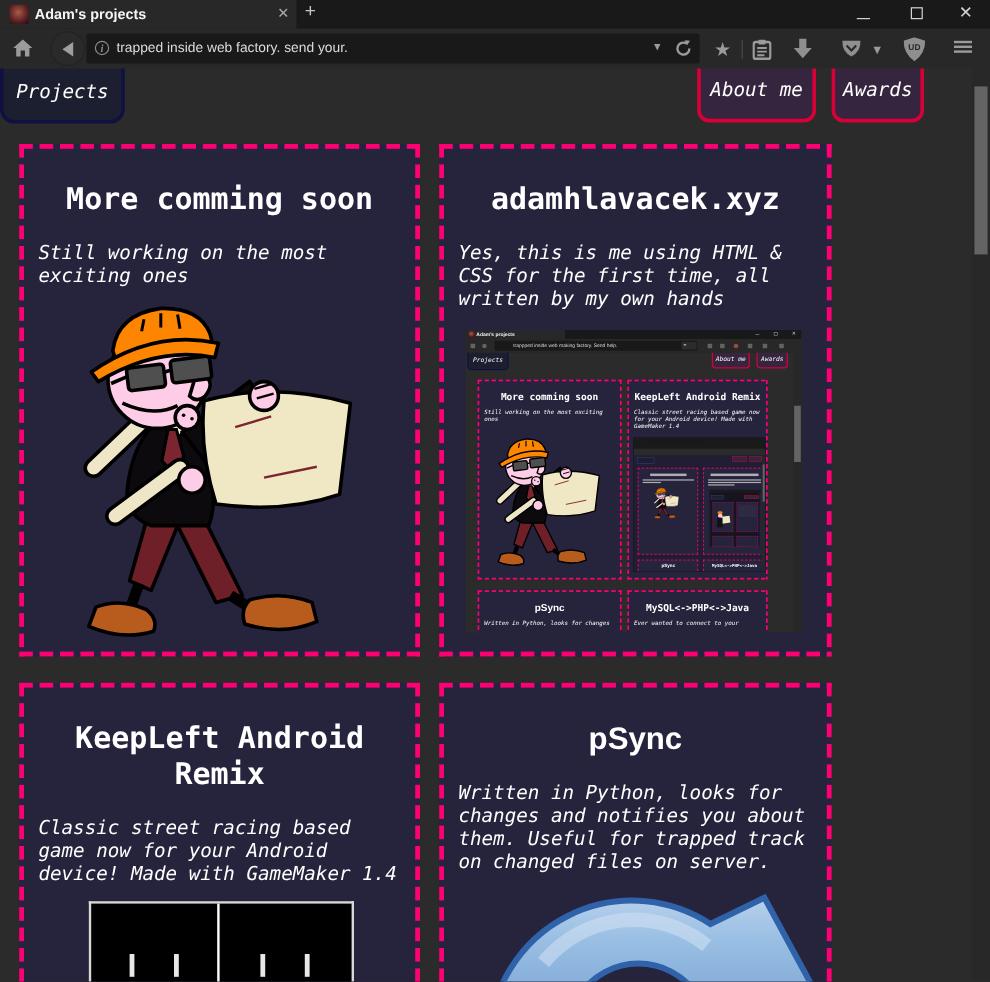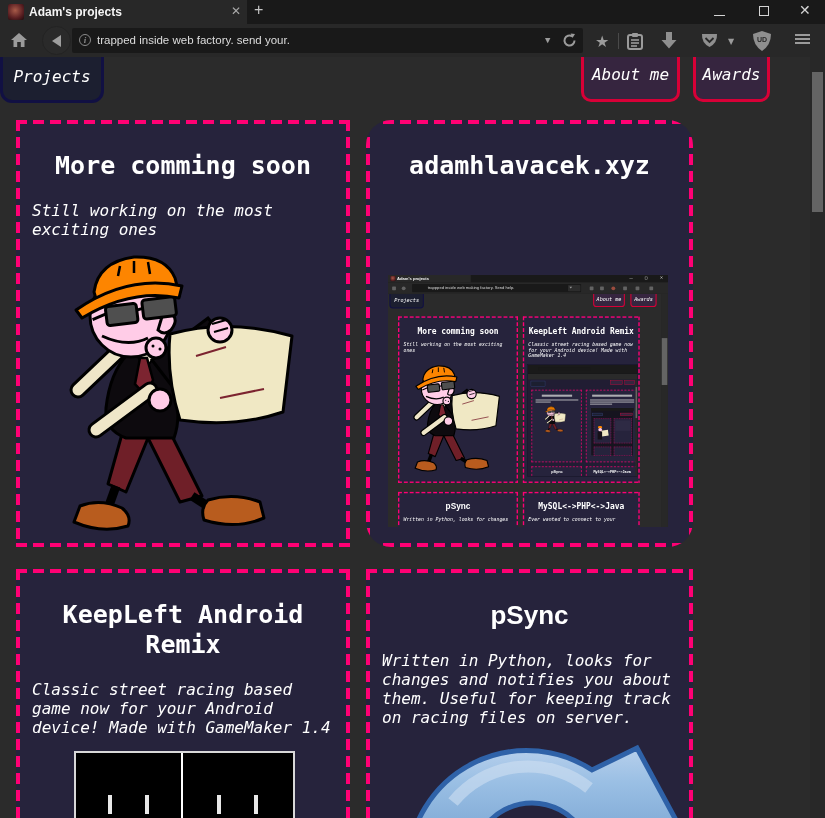"adamhlavacek.xyz" .card2 { border-radius: 25px -> none }
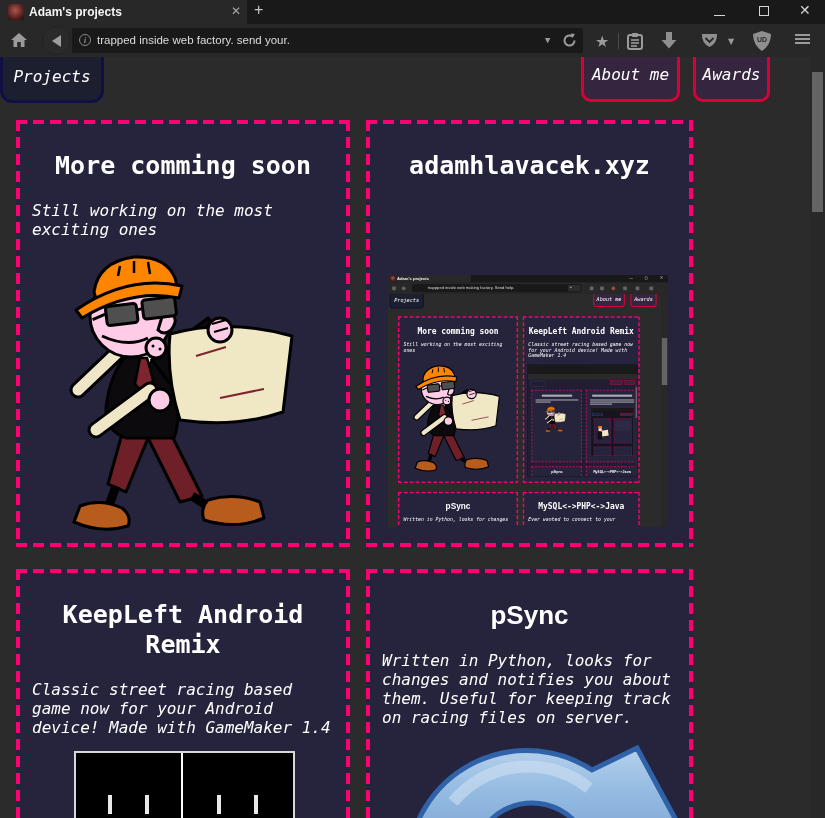"Yes, this is me using" p { html: none -> <p>Yes, this is me using HTML &amp; CSS for the first time, all written by my own hands</p> }
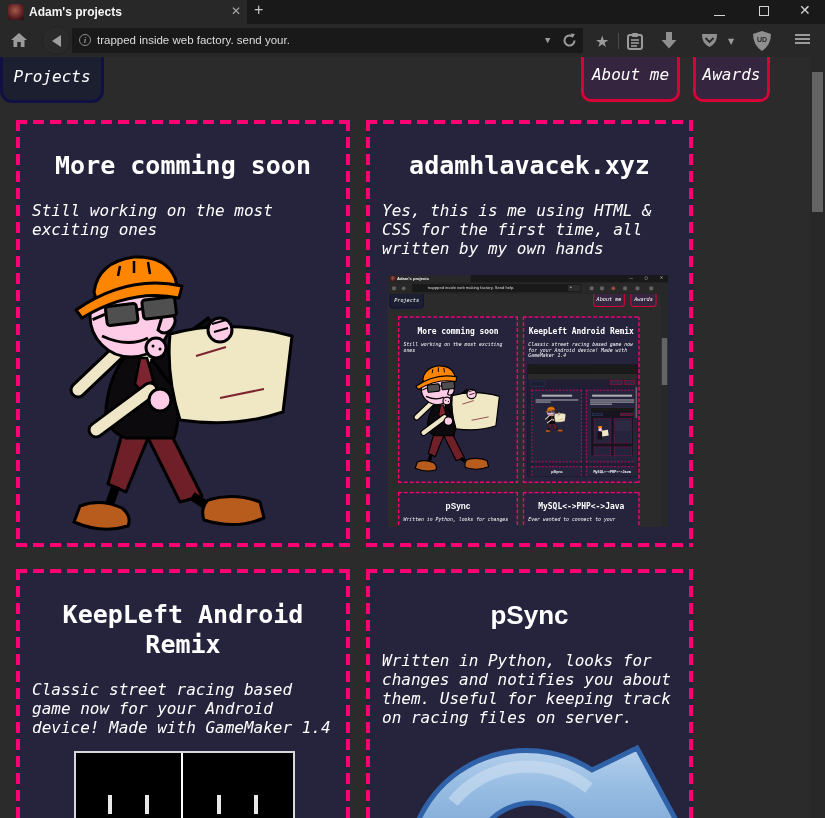"Written in Python, looks for changes and" p { text: keeping track on racing -> trapped track on changed }
